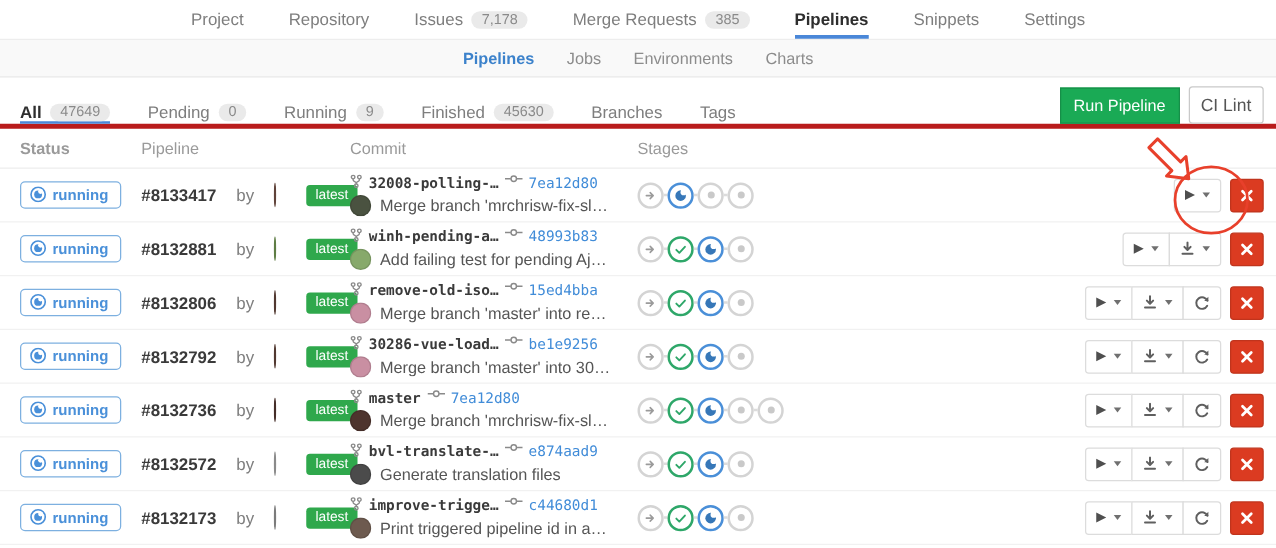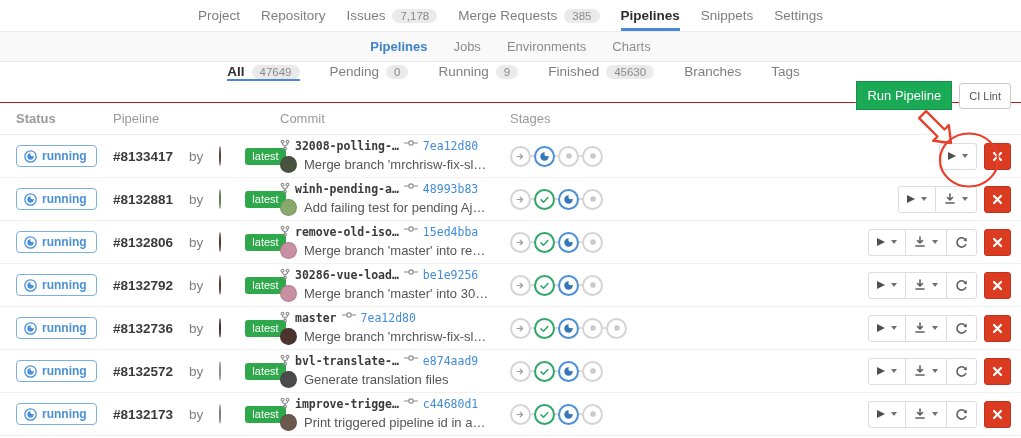"Project" .top-nav { gap: 21px -> 36px }
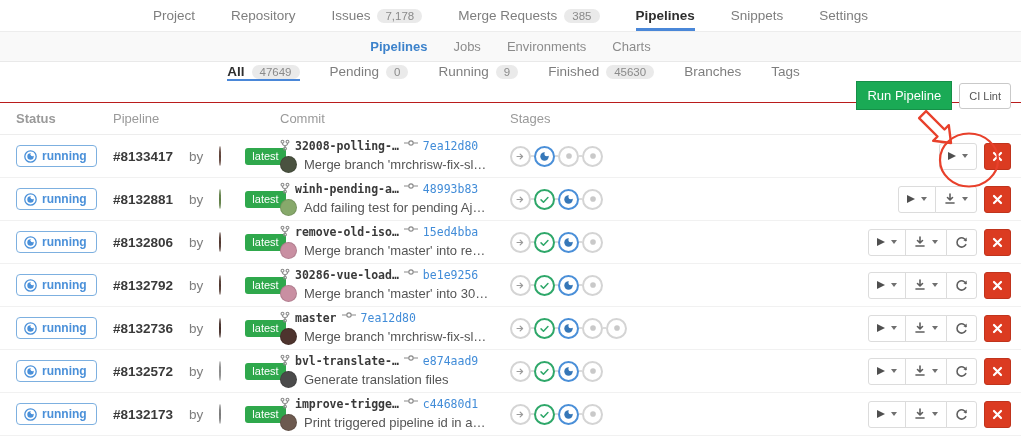"All" .filter-bar { align-items: center -> flex-end; border-bottom: 1px solid #b91c1c -> 4px solid #b91c1c; flex-direction: column -> none }
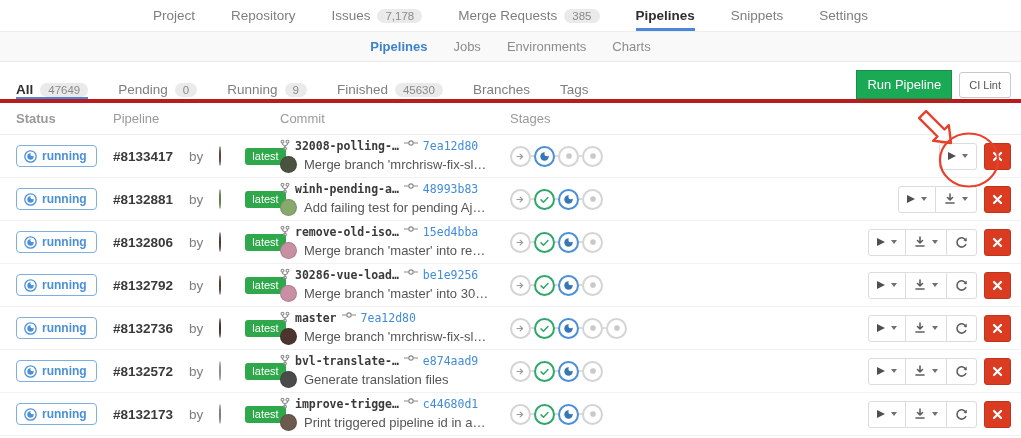"CI Lint" .btn-white { font-size: 11px -> 14px }
